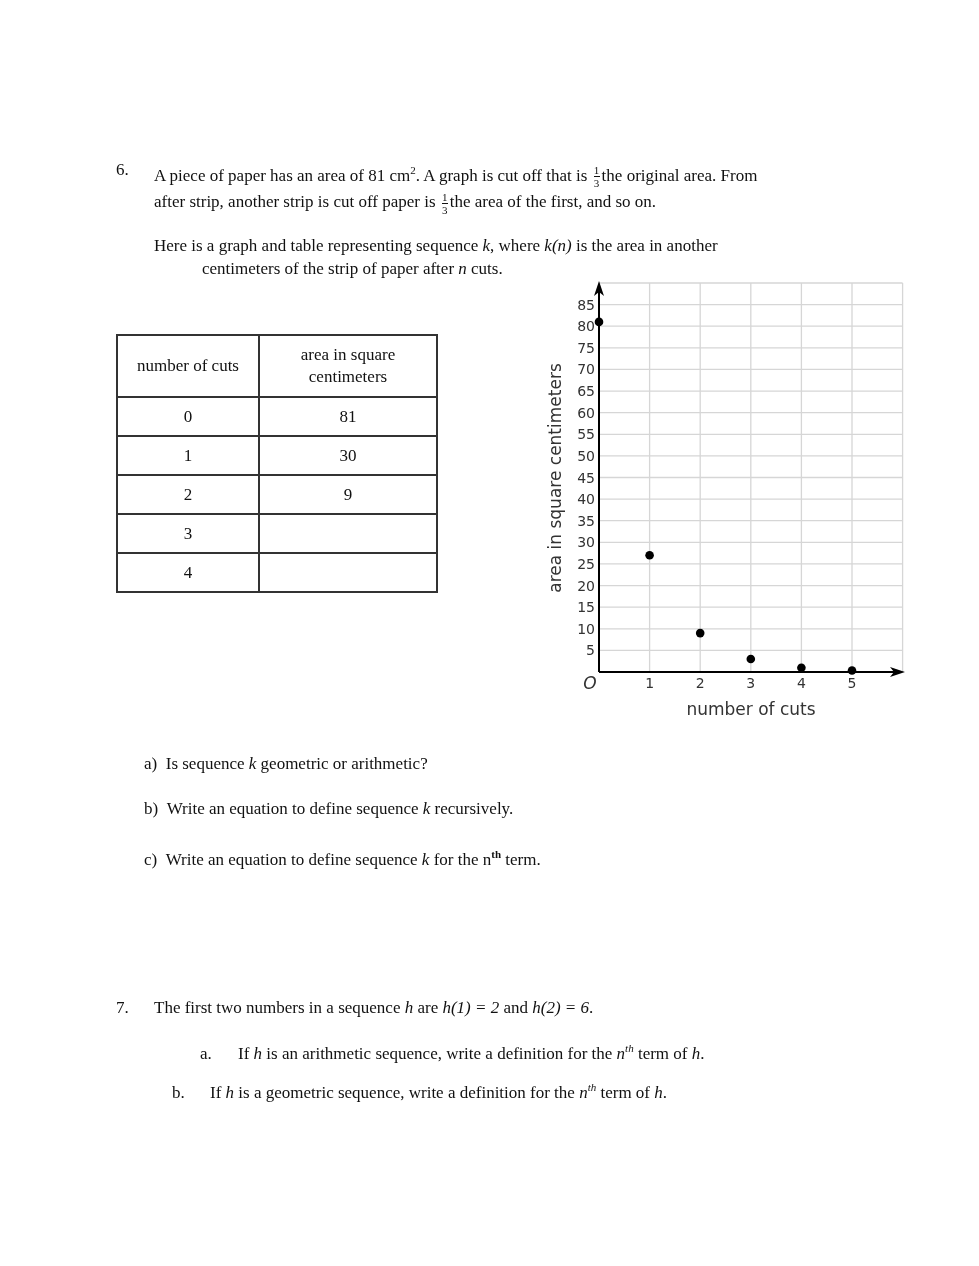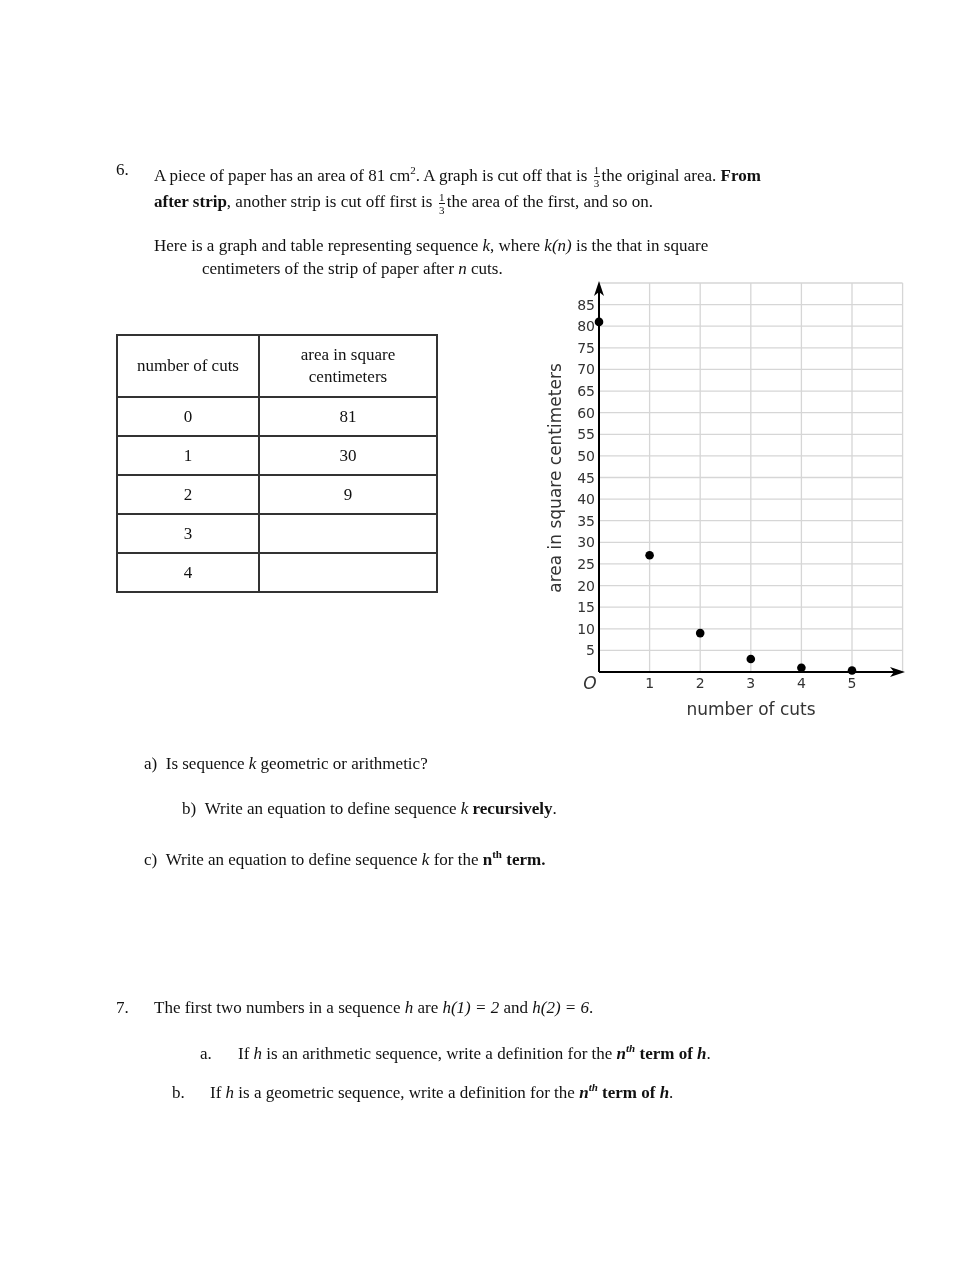"From" b { font-weight: bold -> normal }
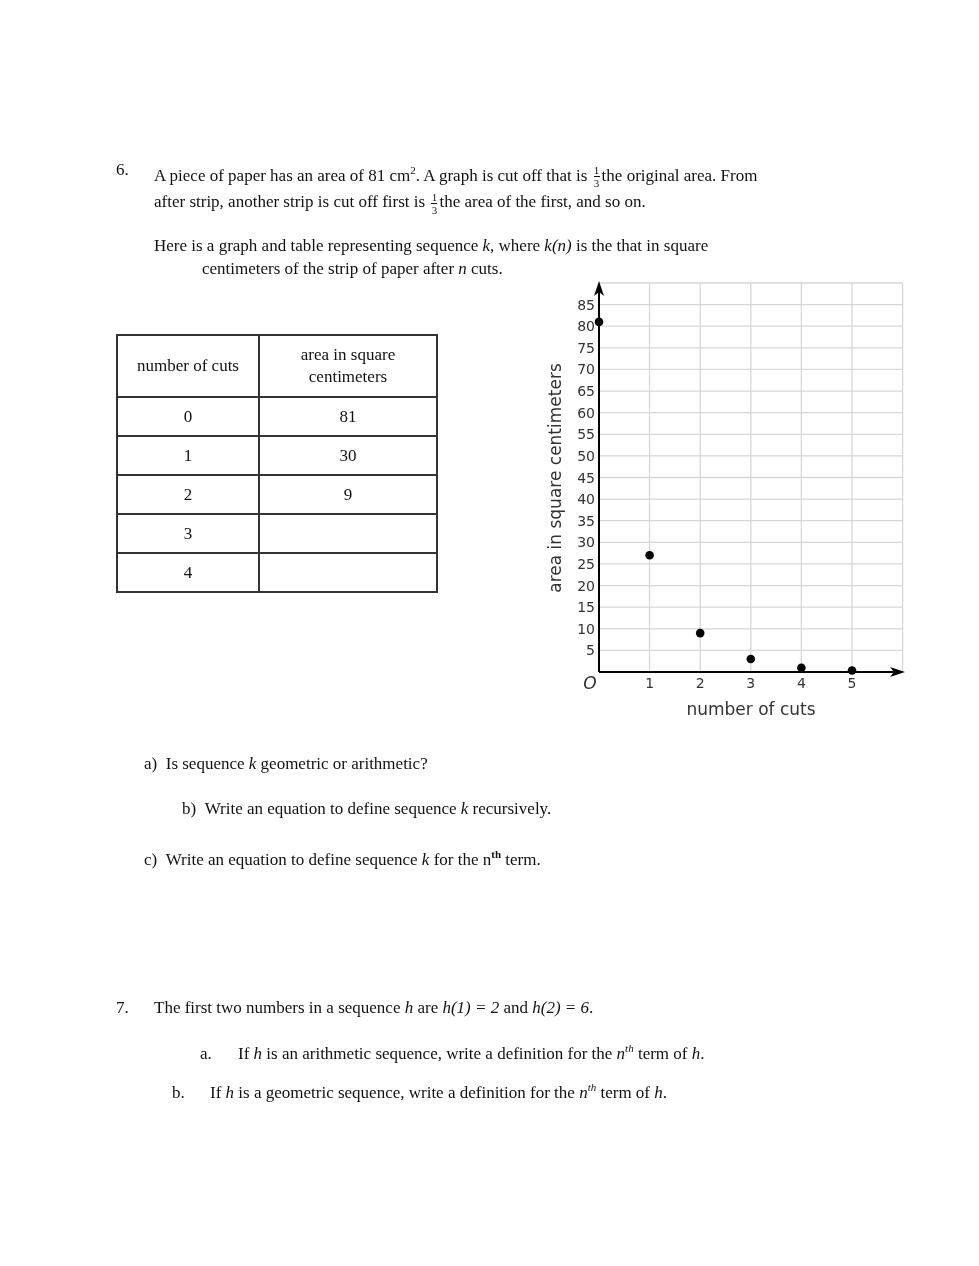", another strip is cut" span { text: first -> paper }
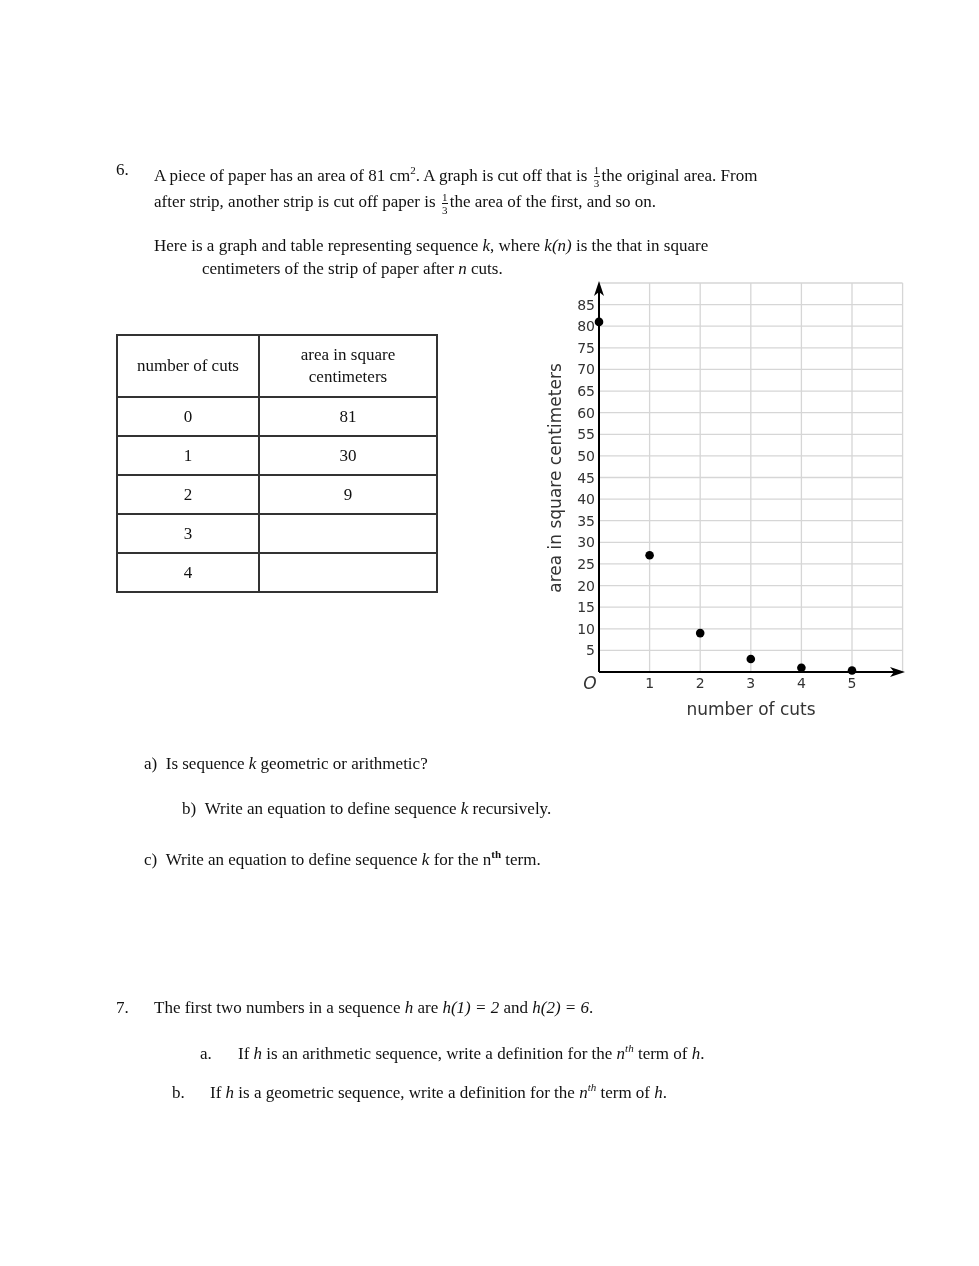"is the that in square" span { text: that in square -> area in another }
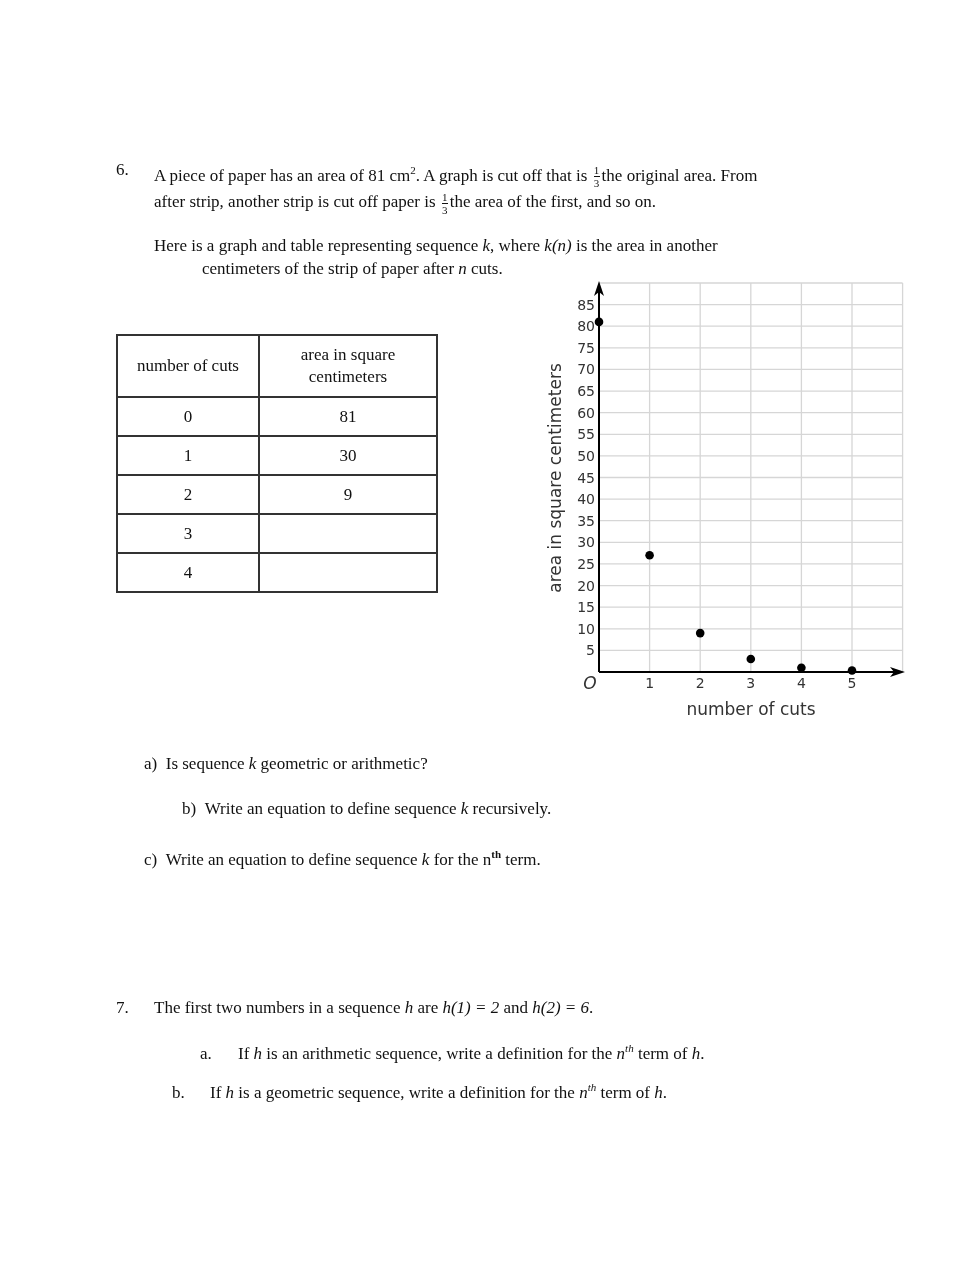"b) Write an equation to" div.abs { margin-left: 38px -> none }
